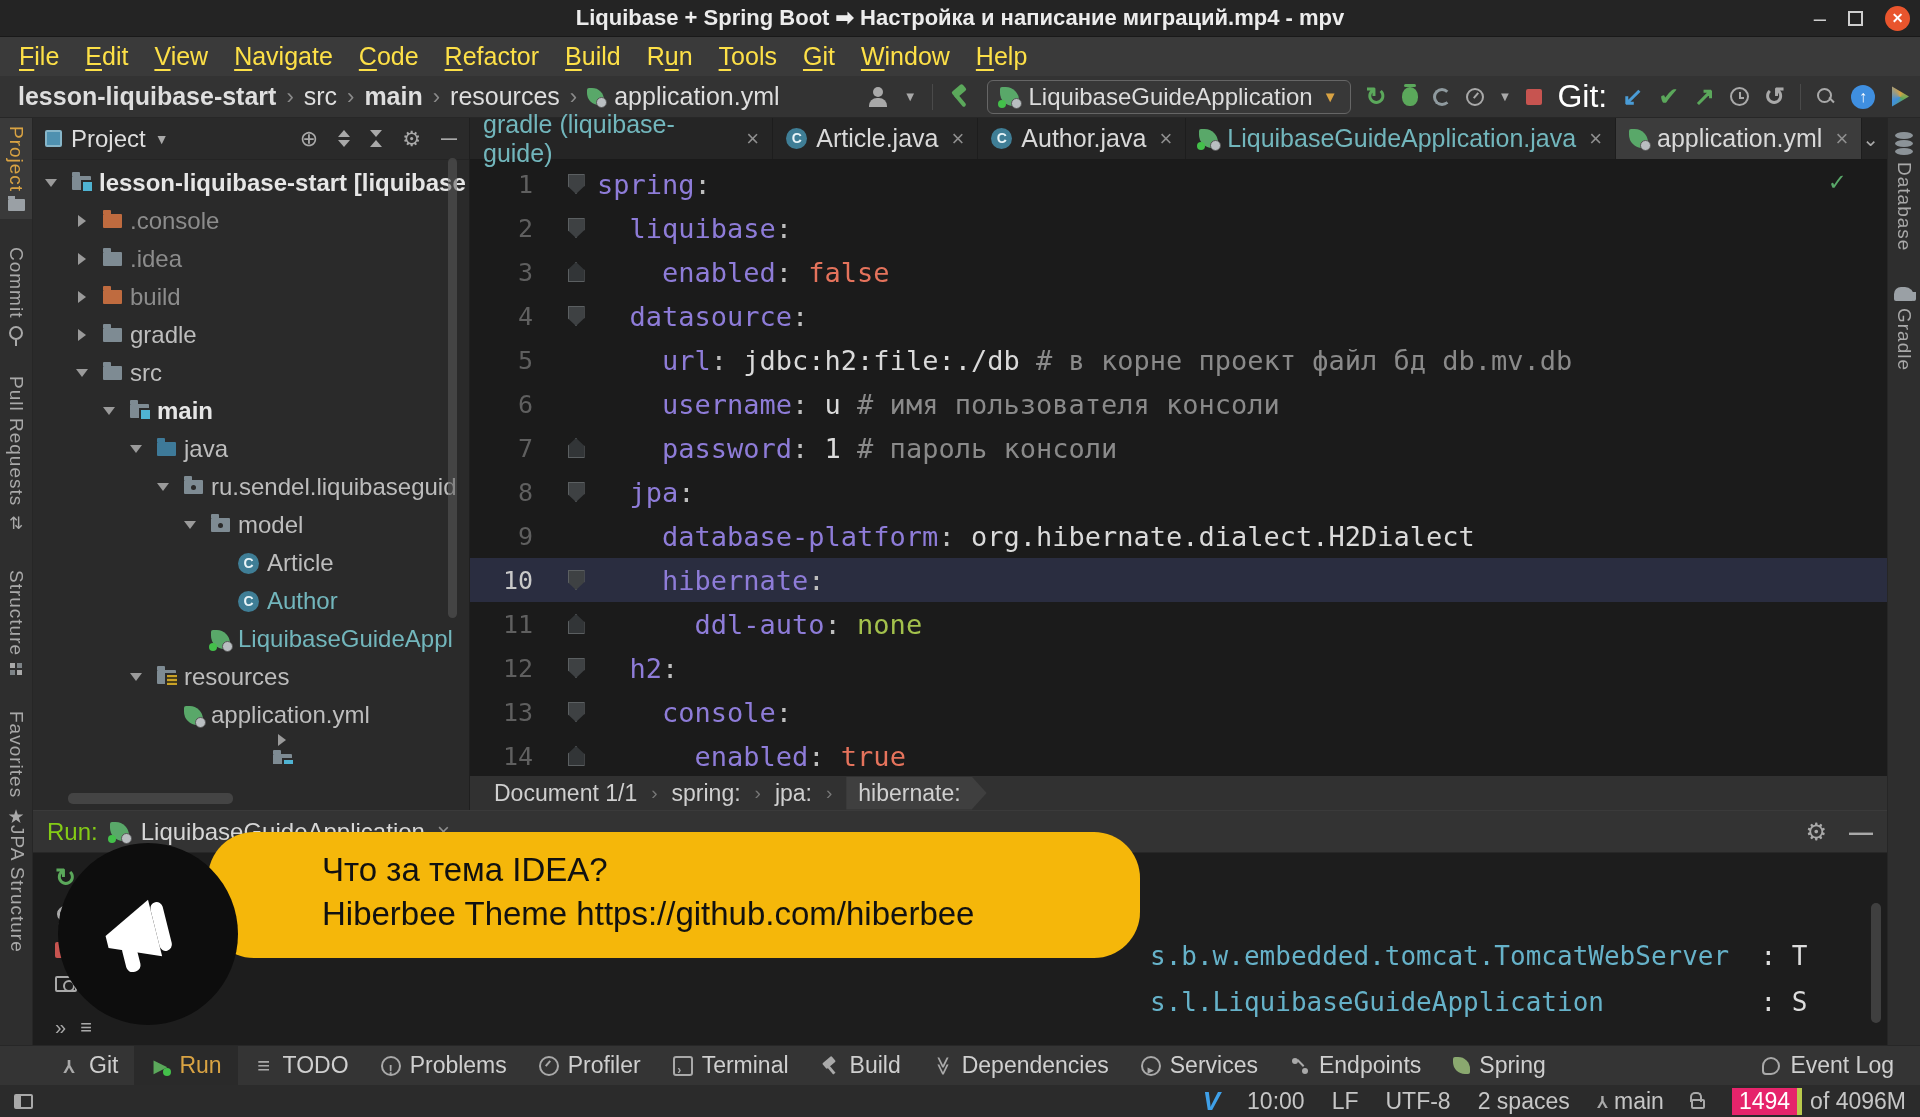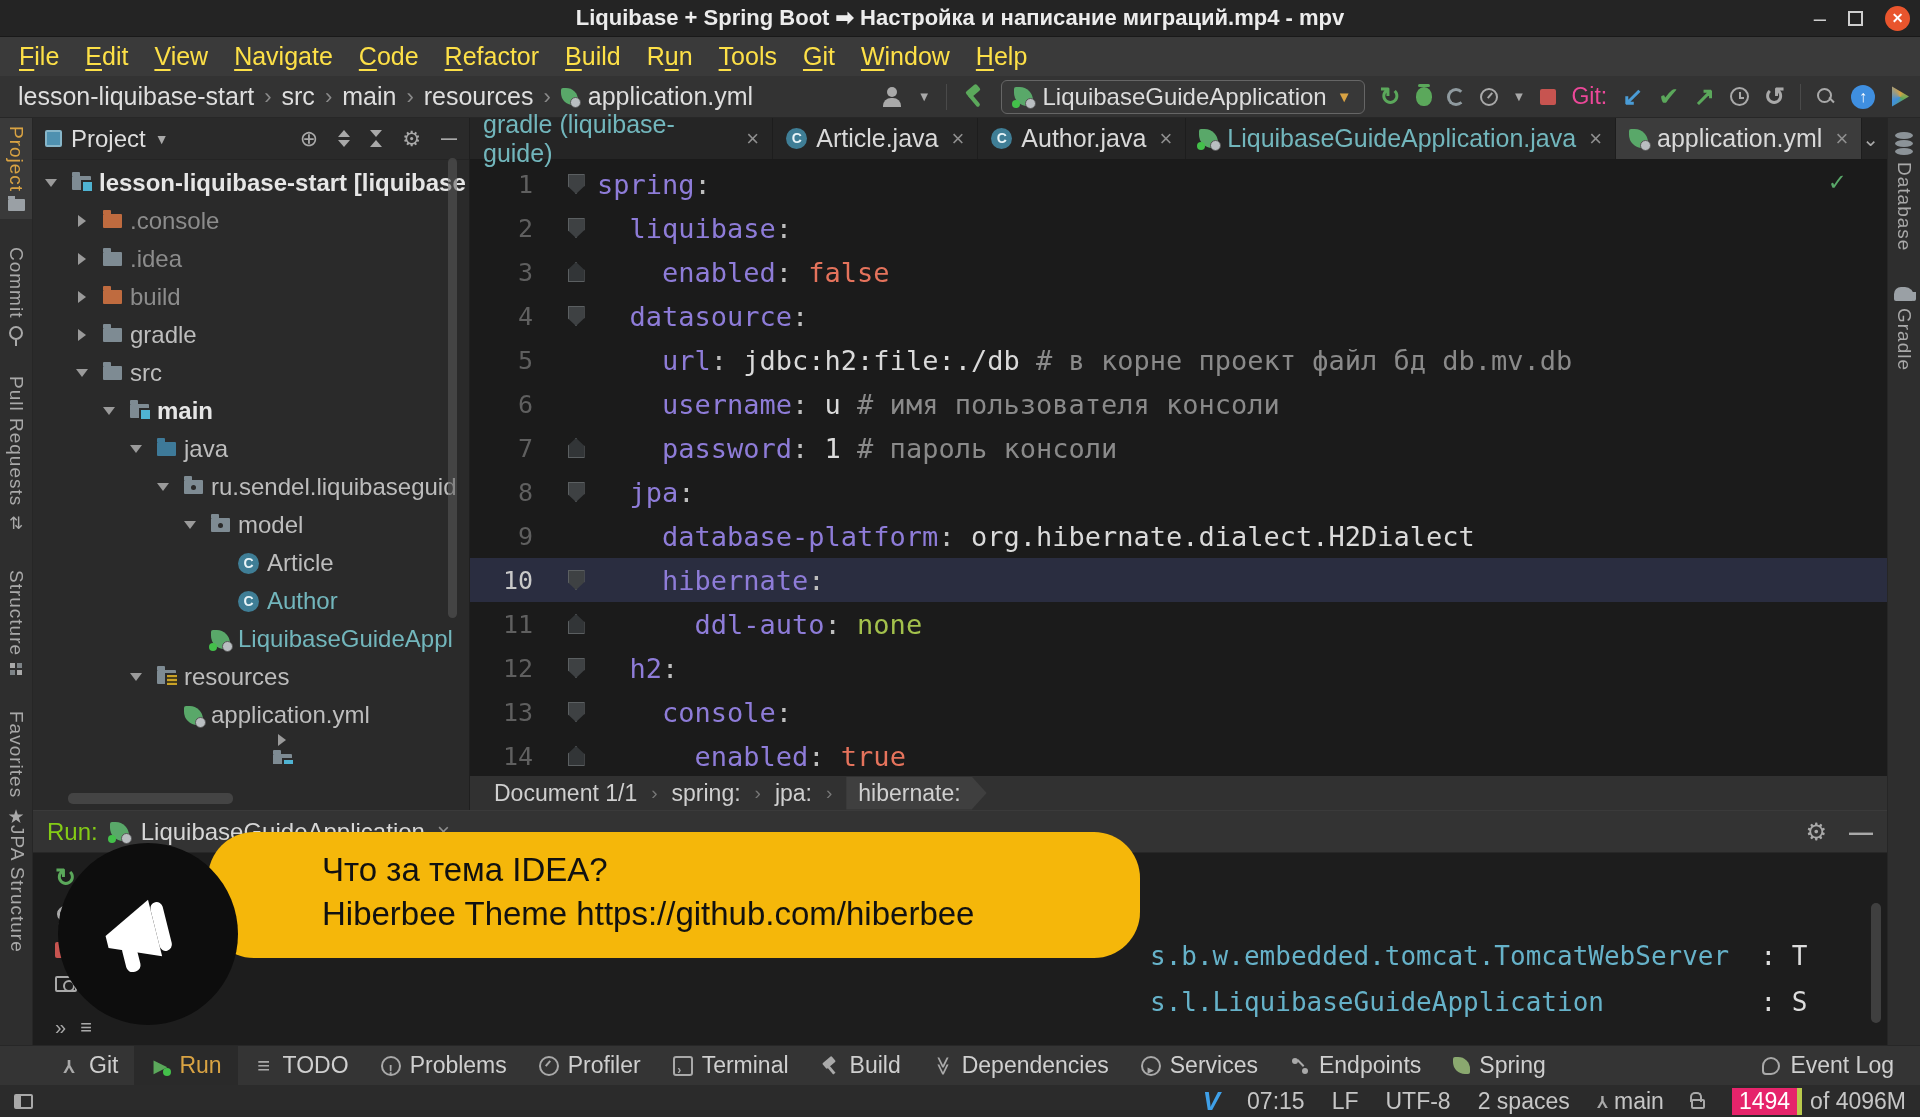"lesson-liquibase-start" .crumb.bold { font-weight: 400 -> 700 }
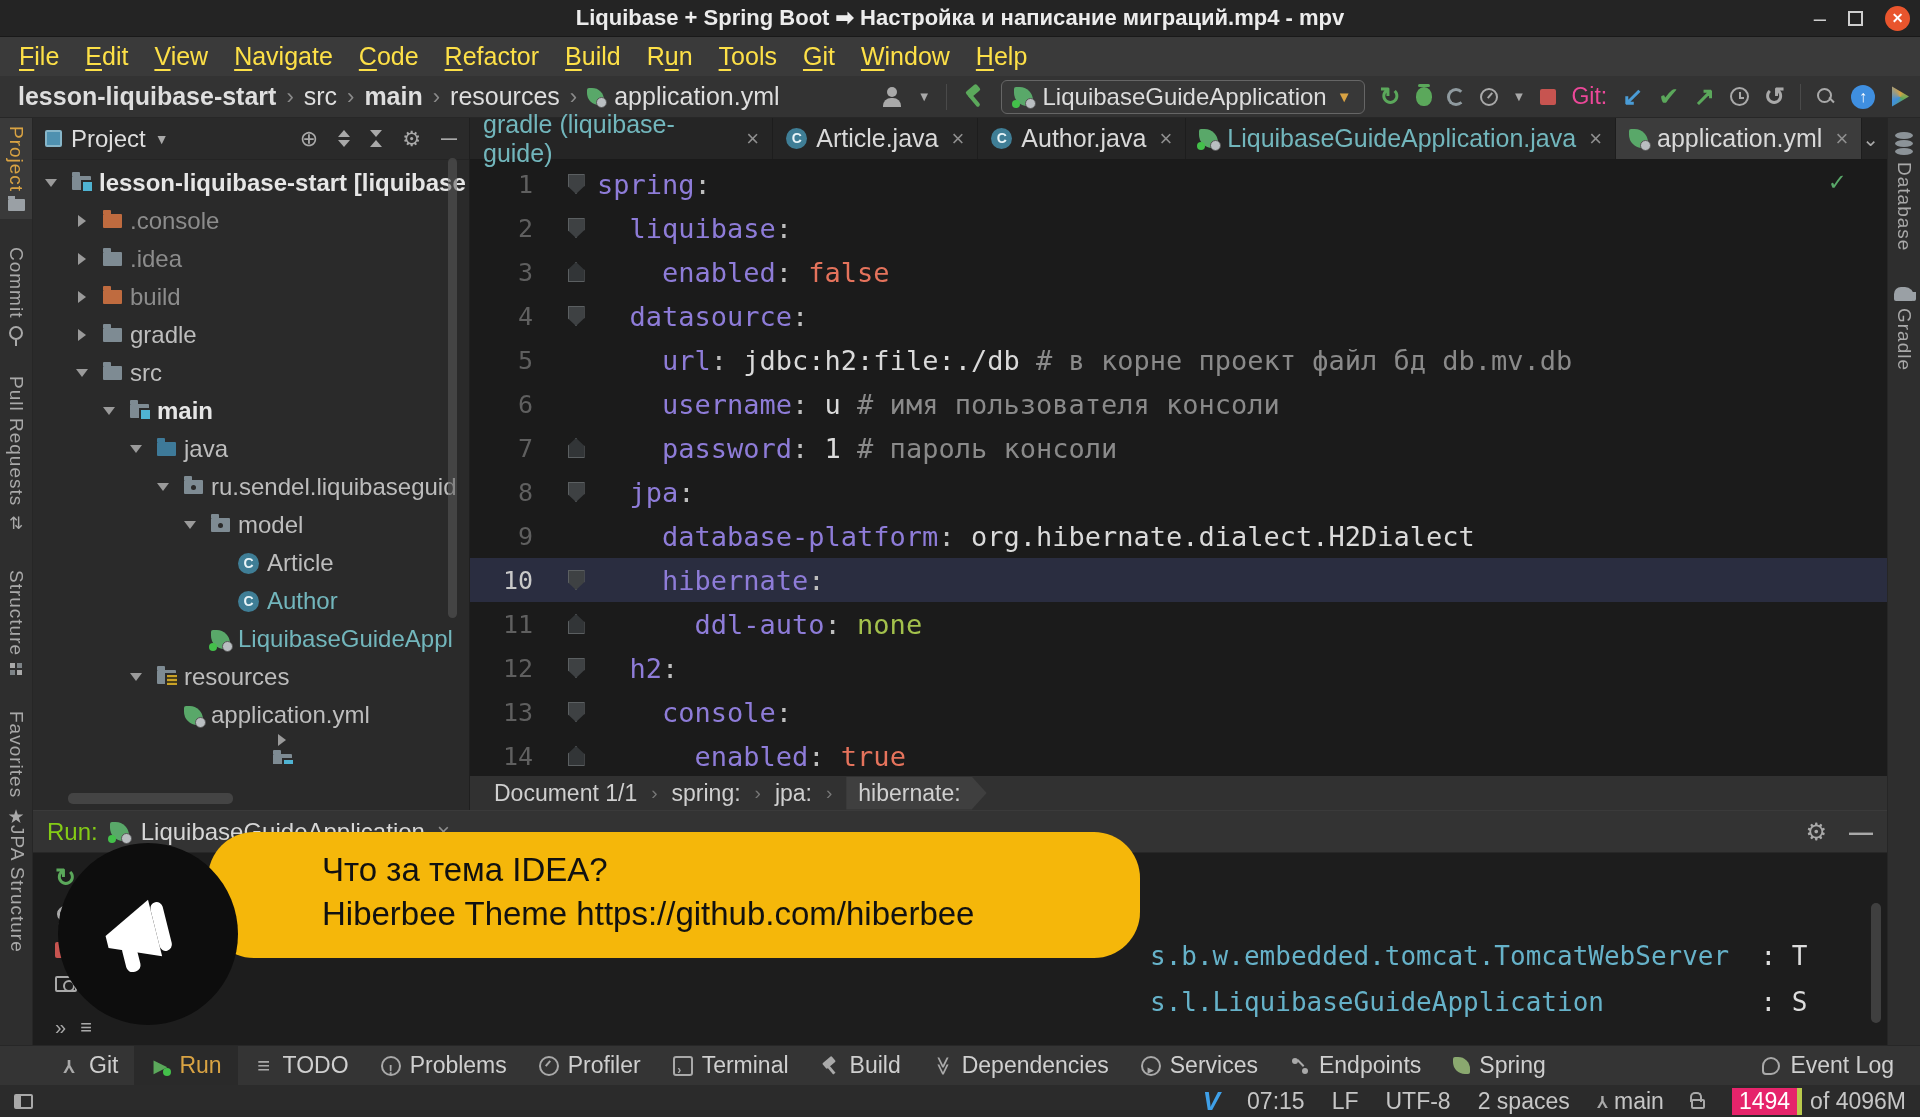"Git:" .git-lbl { color: #ec4899 -> #ffffff; font-size: 23px -> 32px }
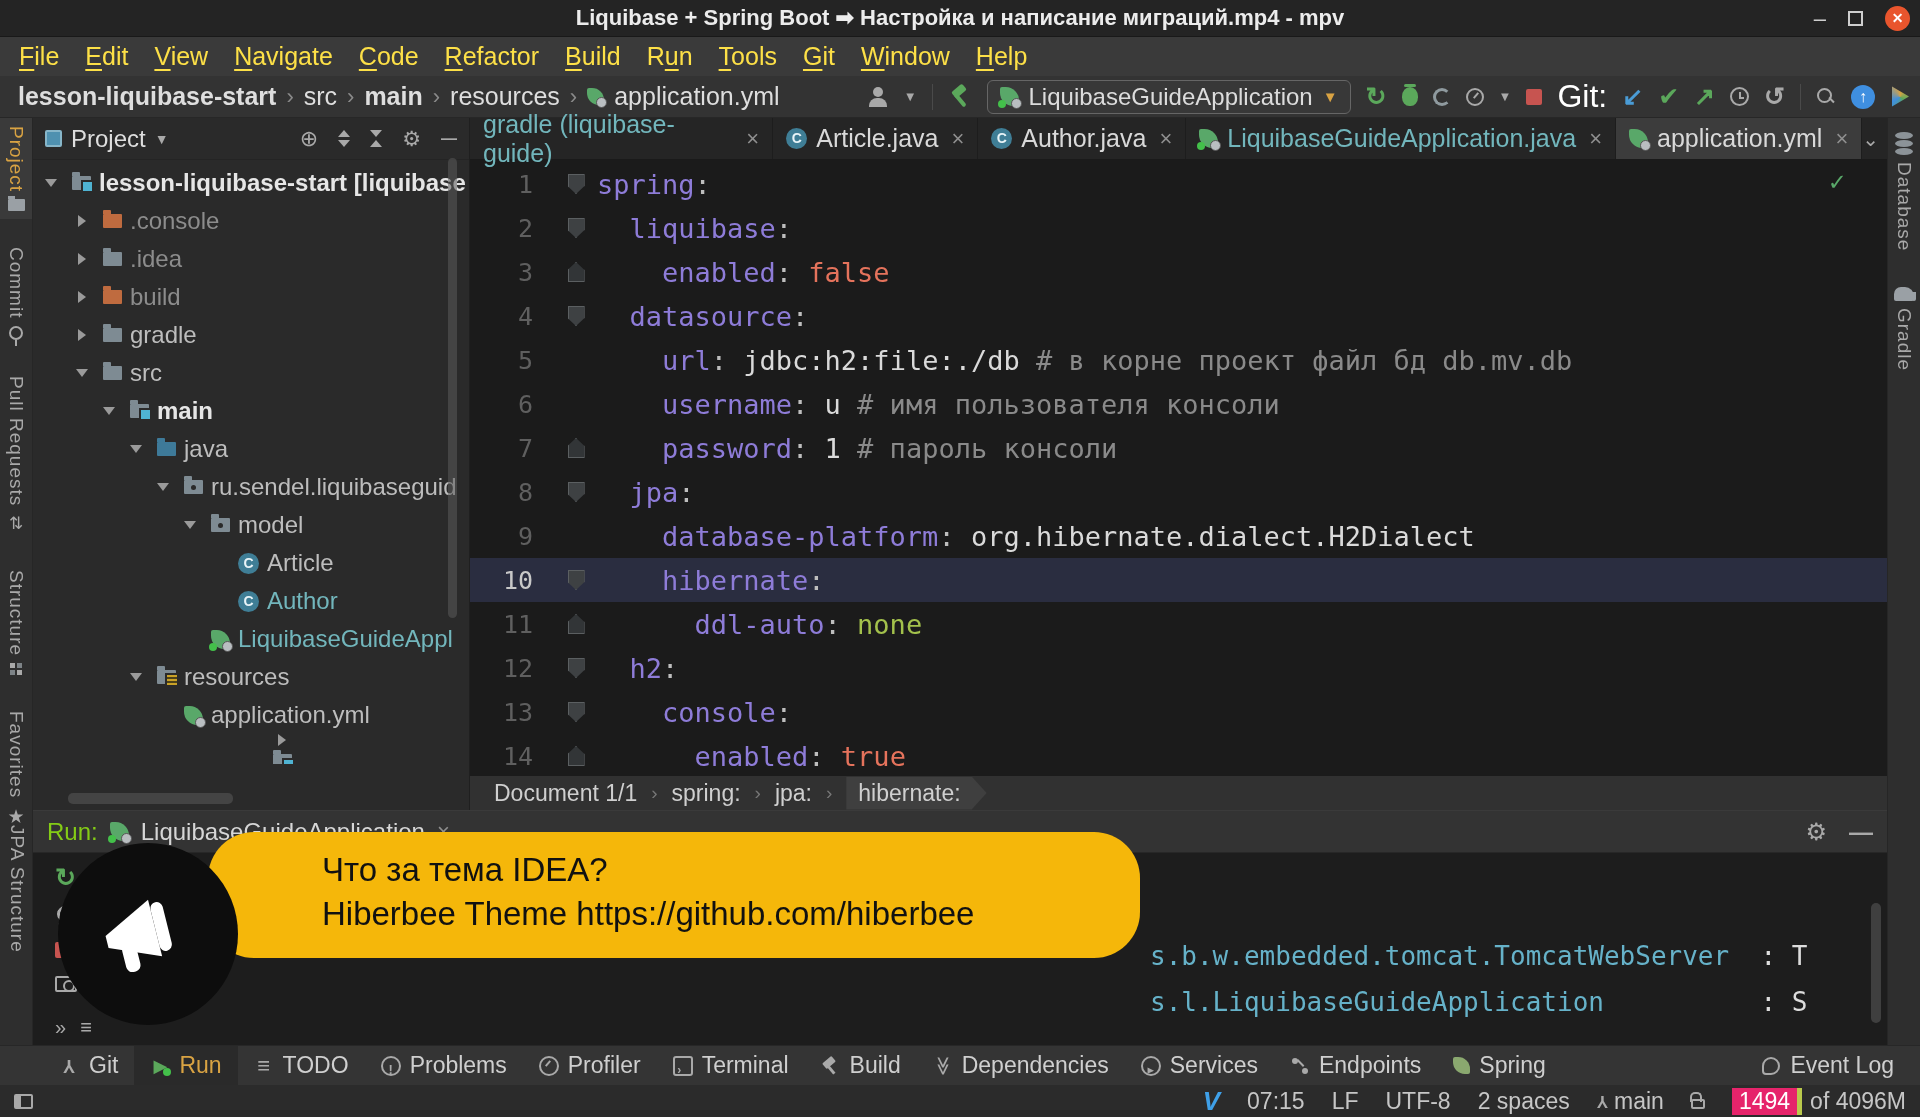"07:15" span { text: 07:15 -> 10:00 }
